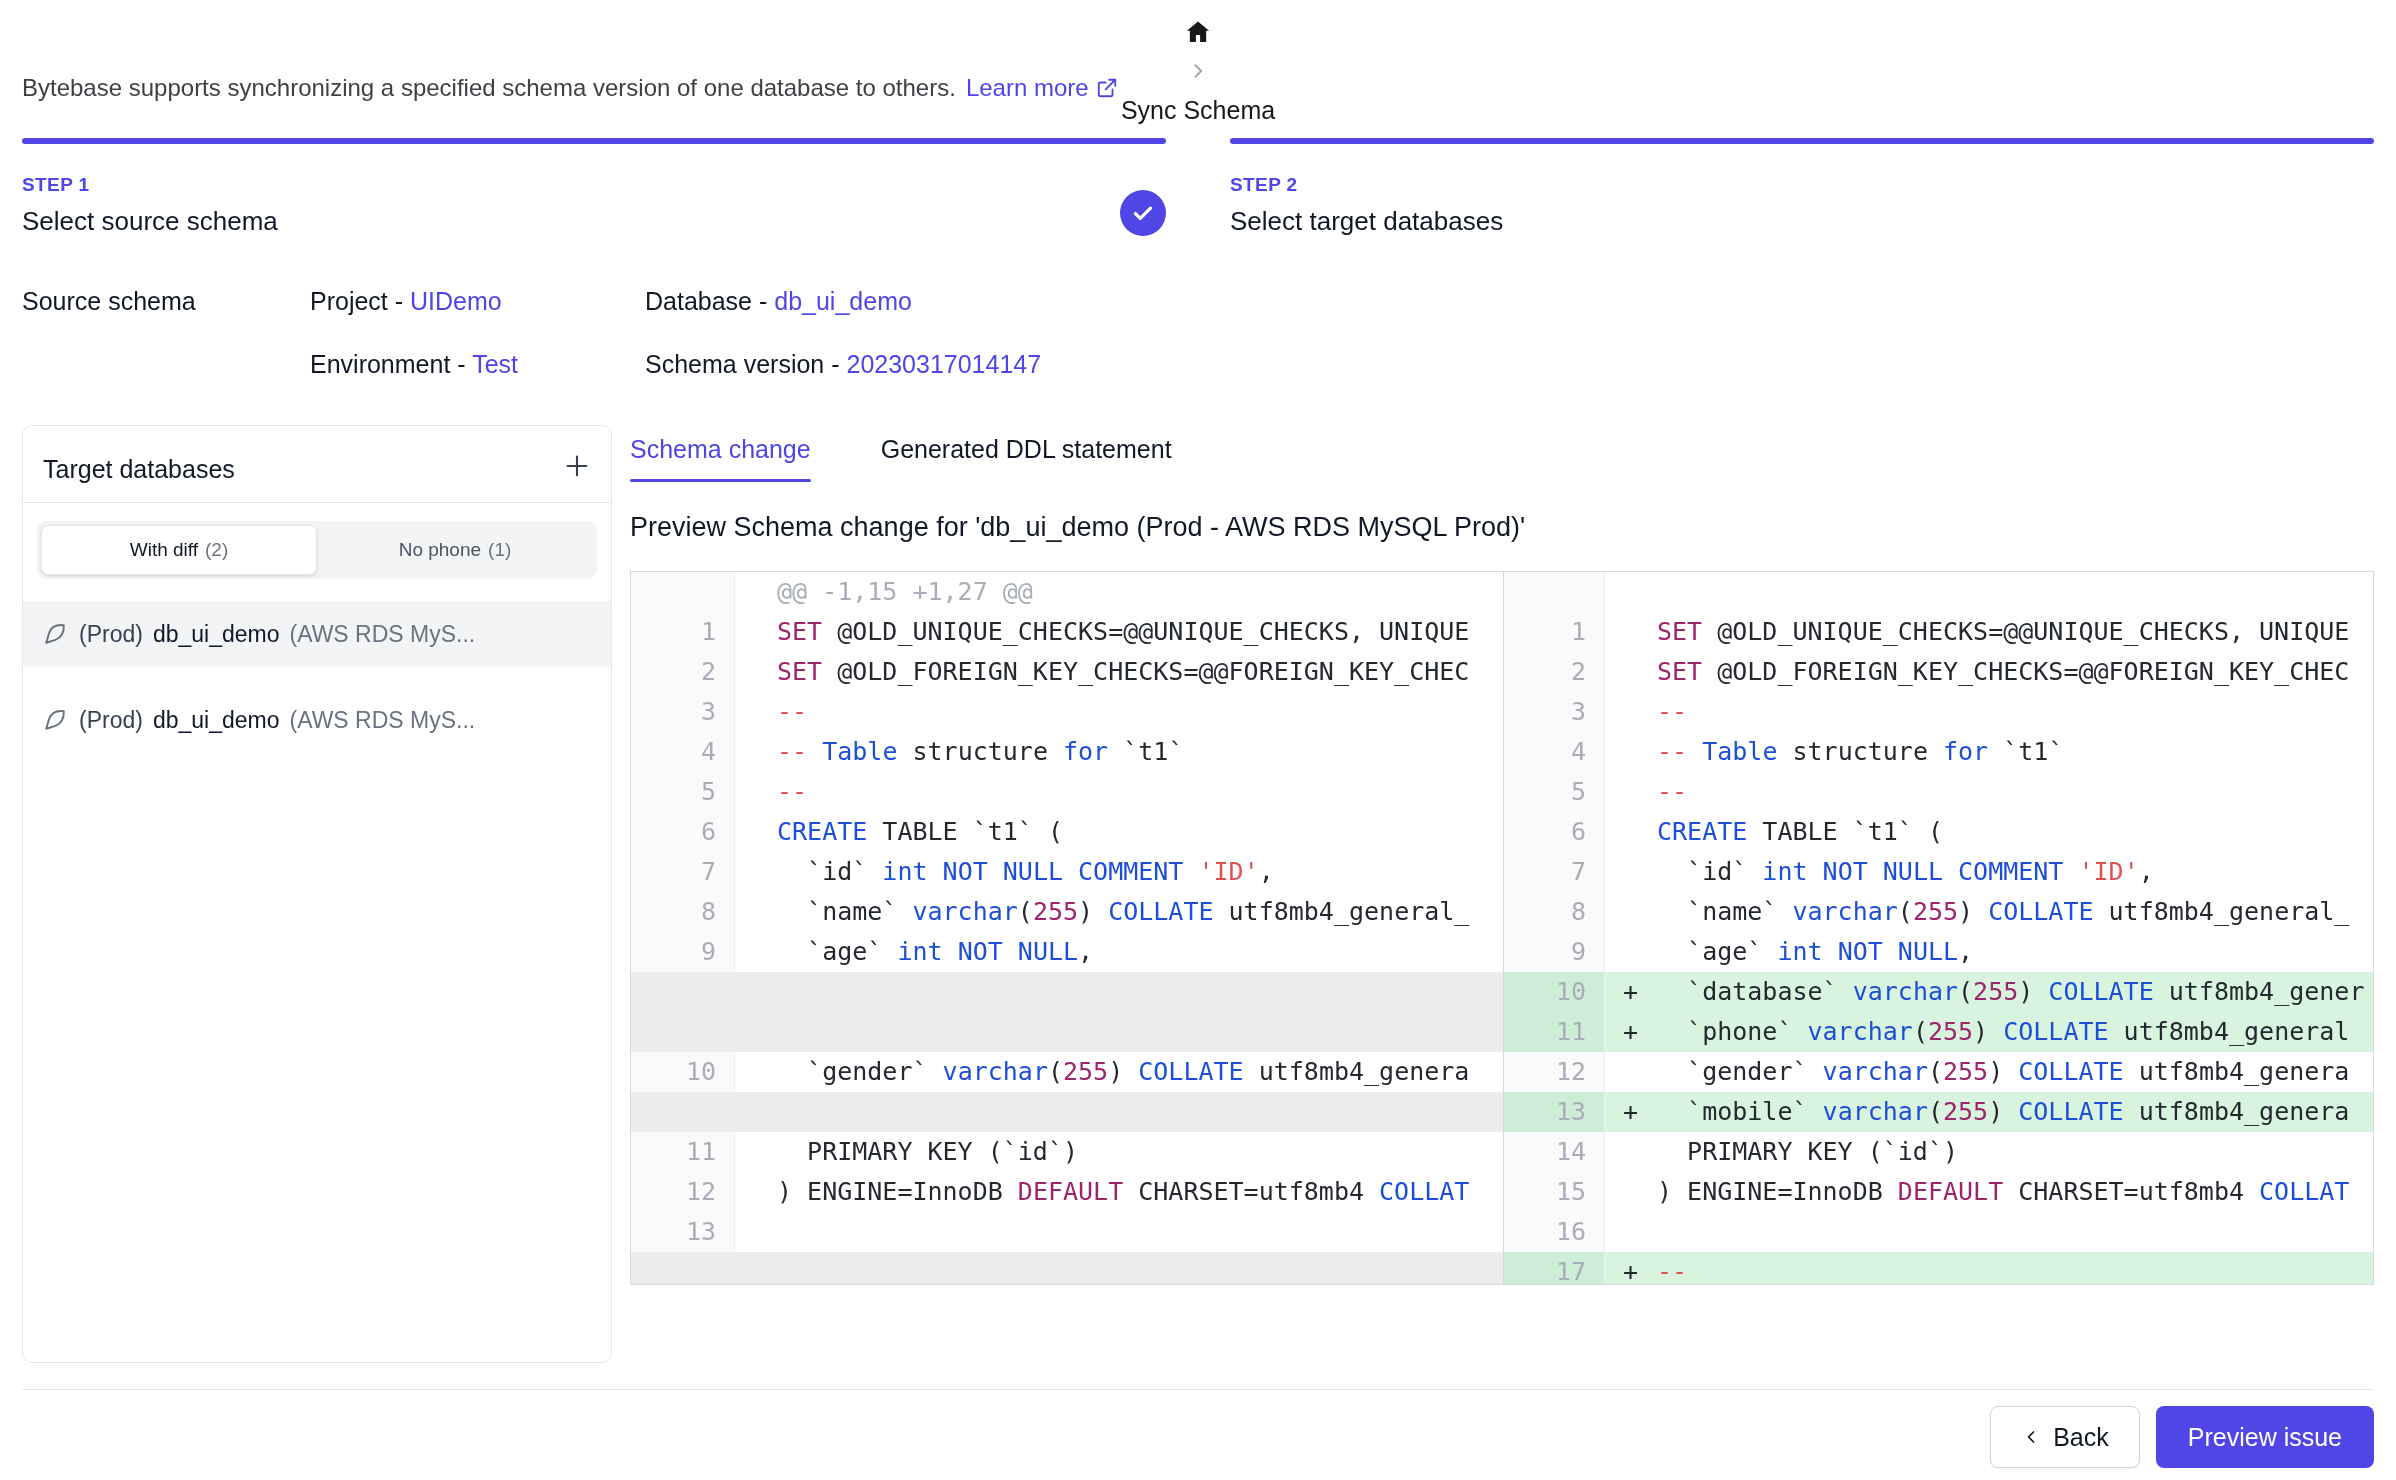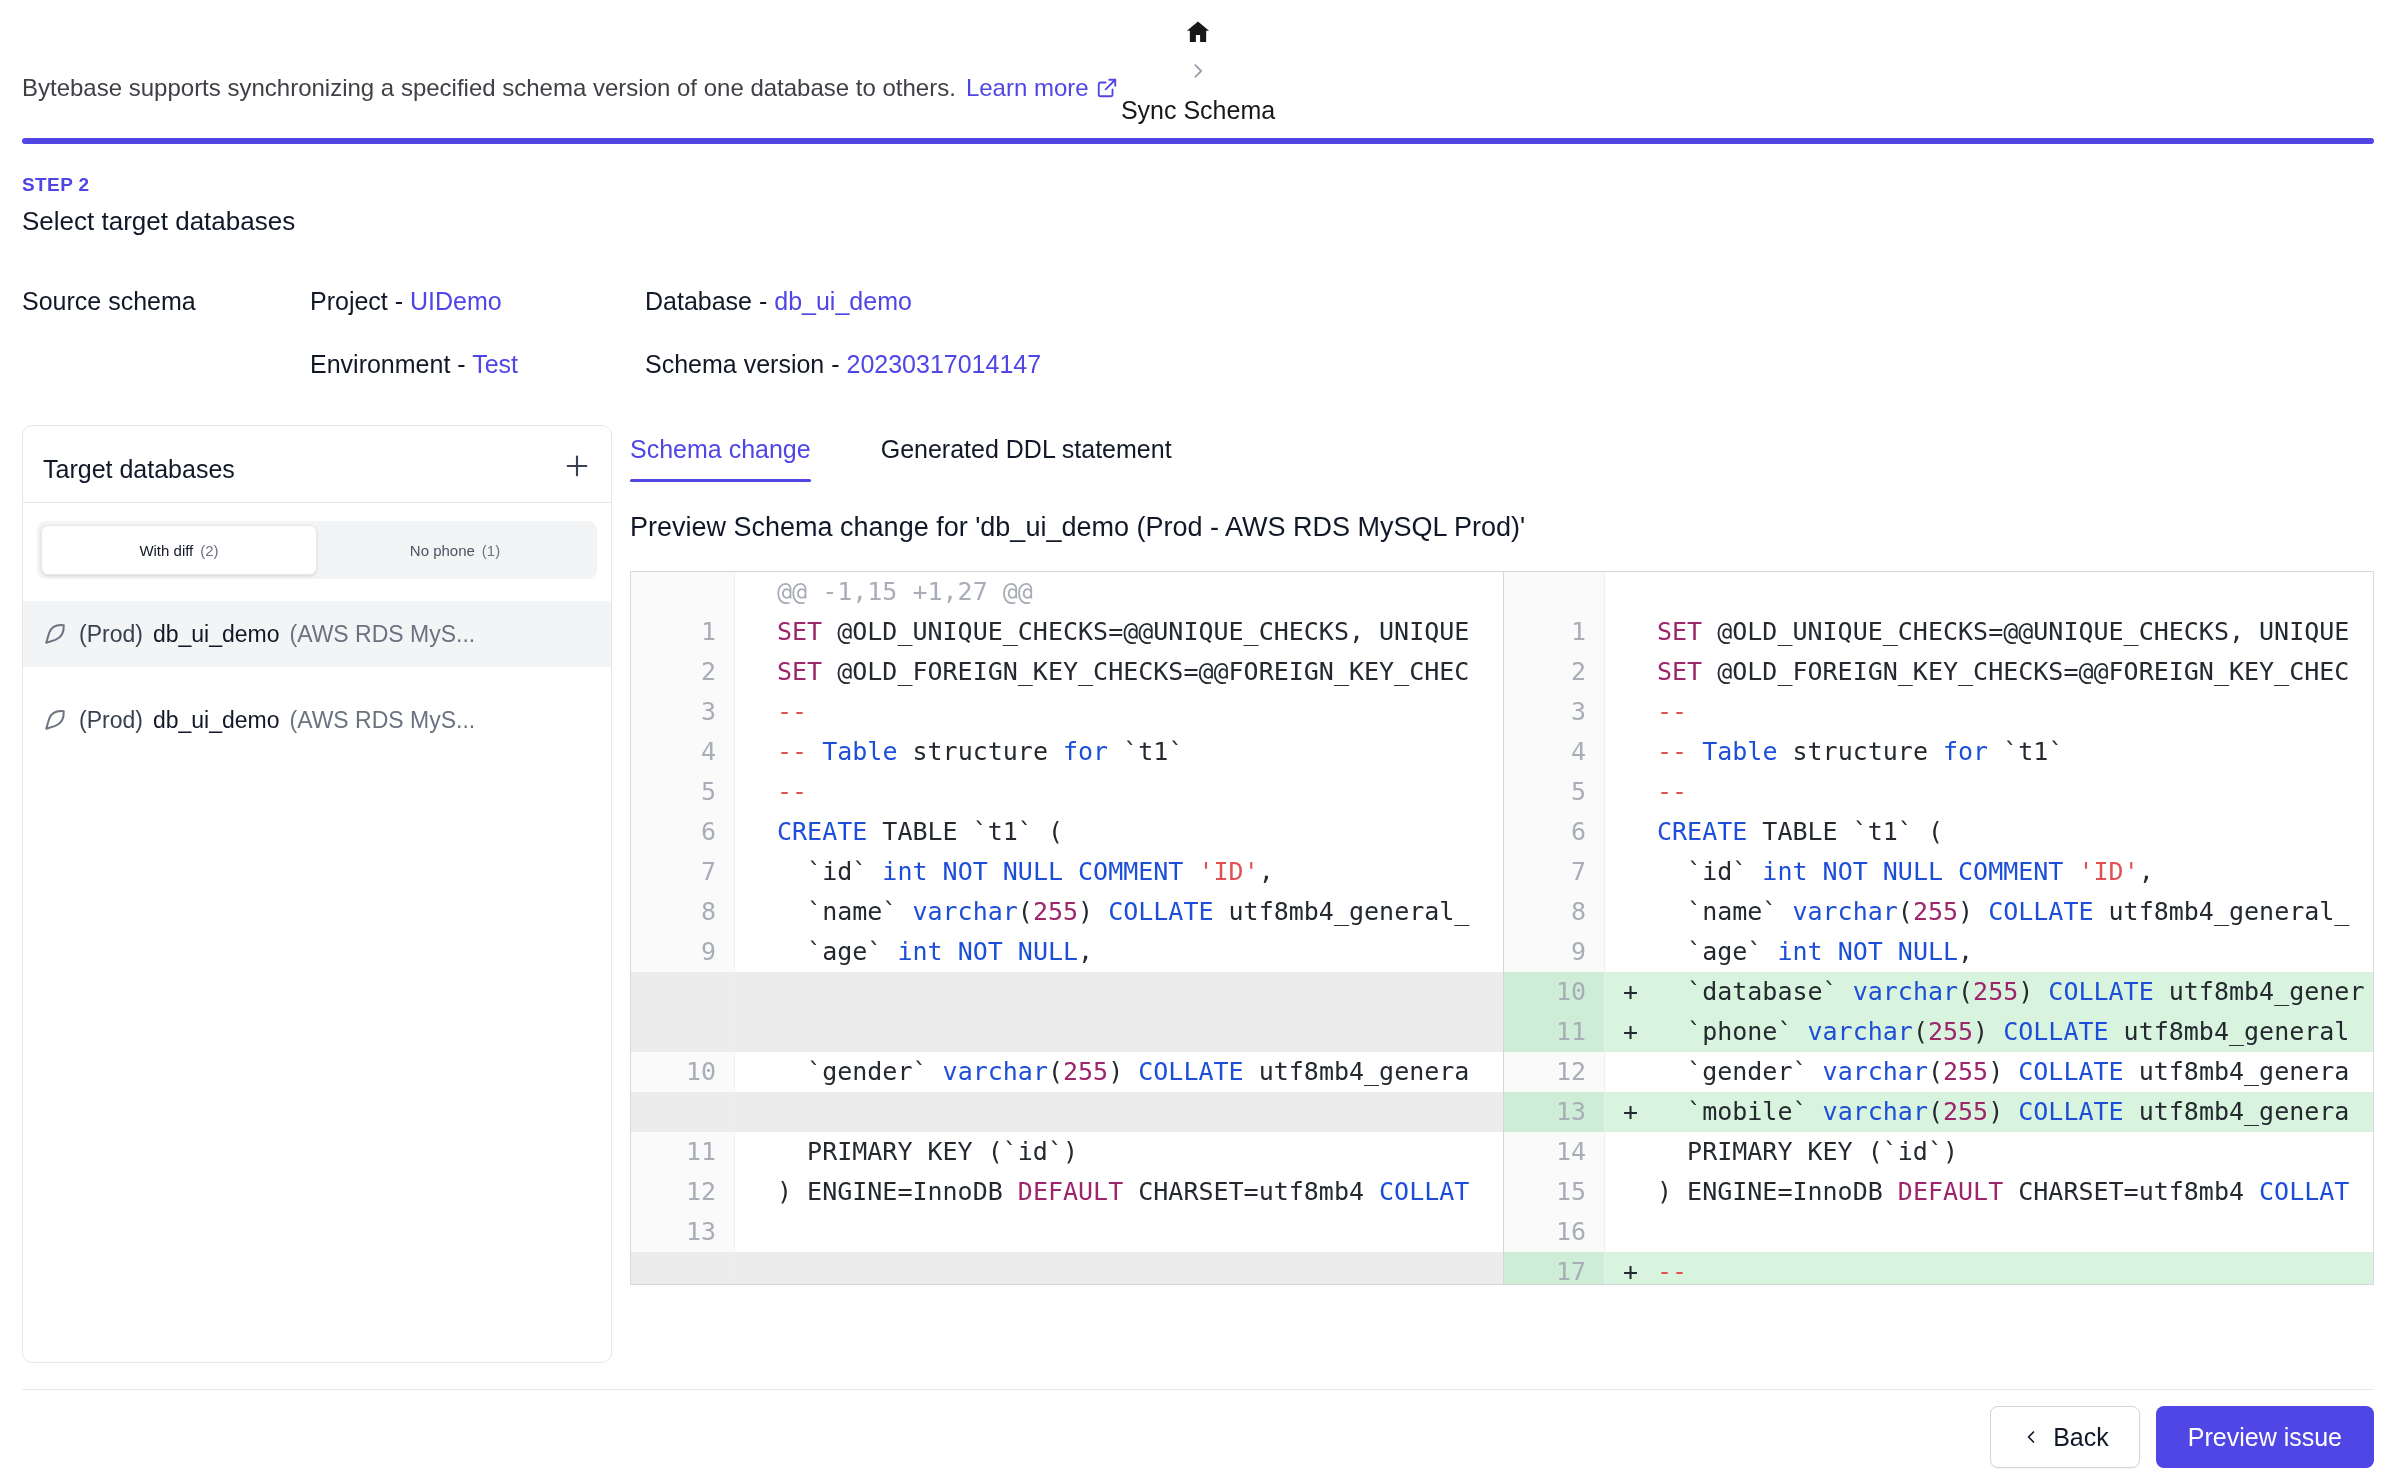"STEP 1" div.step { html: none -> <div> <div></div> <div>STEP 1</div> <div>Select source schema</div> <div> <svg> <path></path> </svg> </div> </div> }
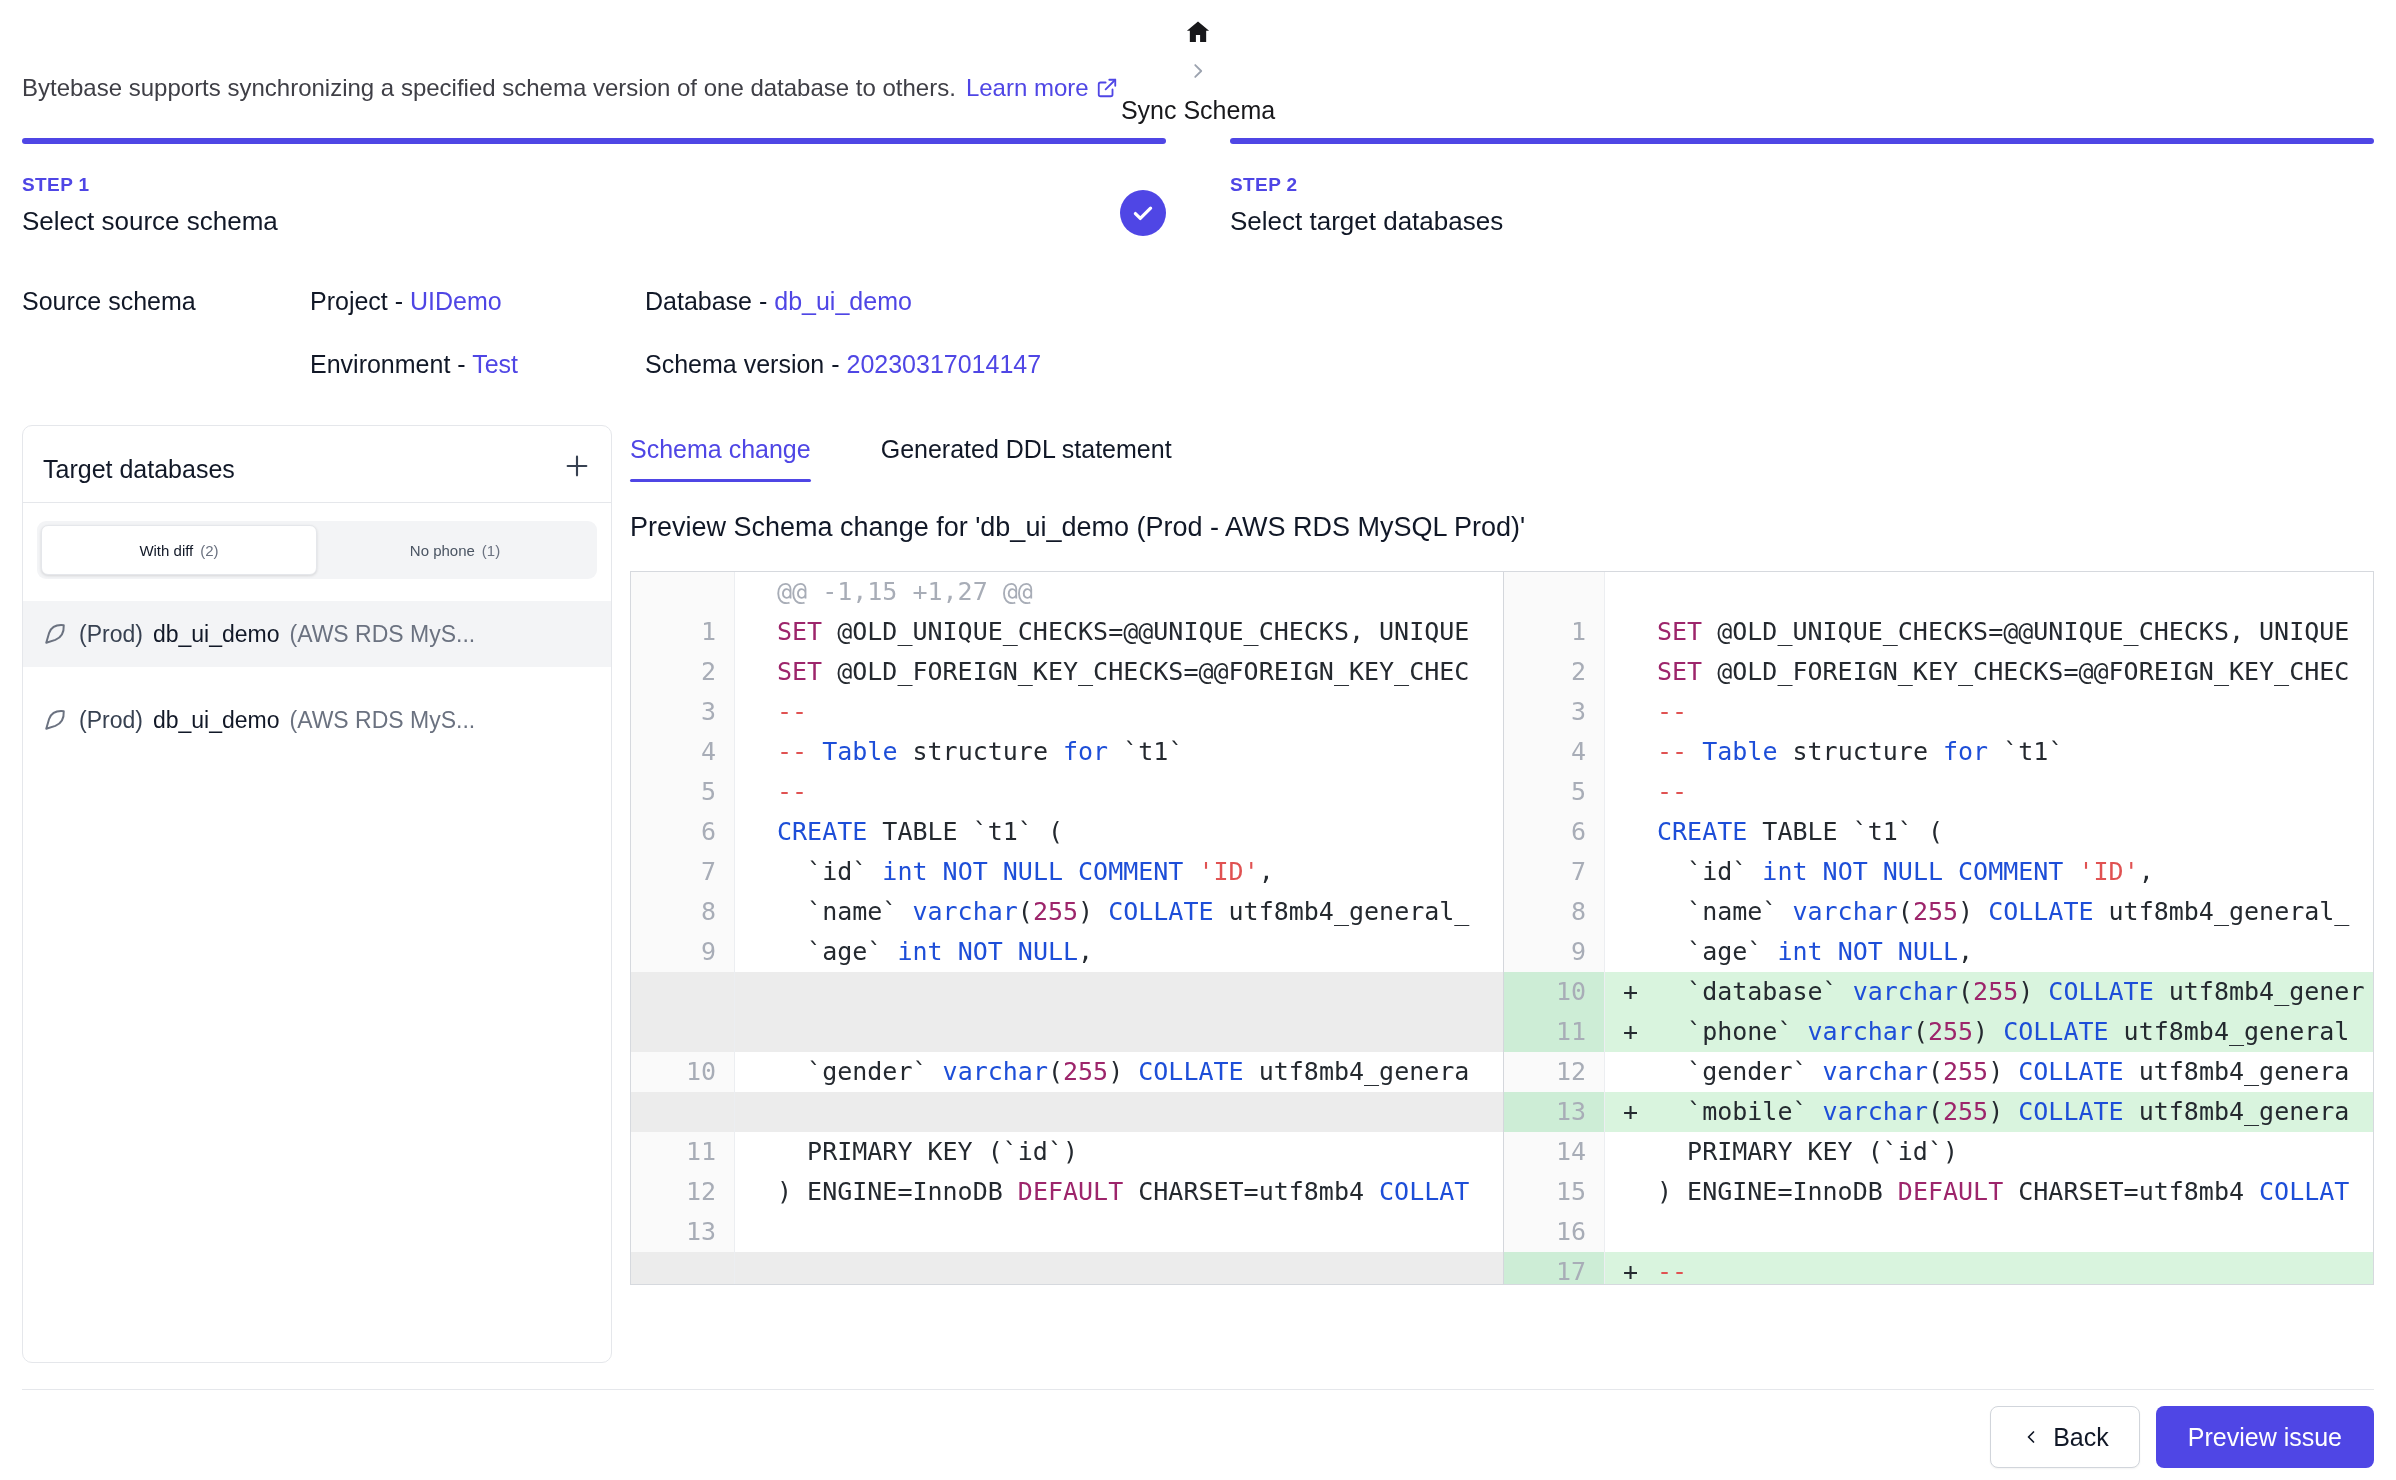"With diff" .seg-btn { font-size: 15px -> 19px }
